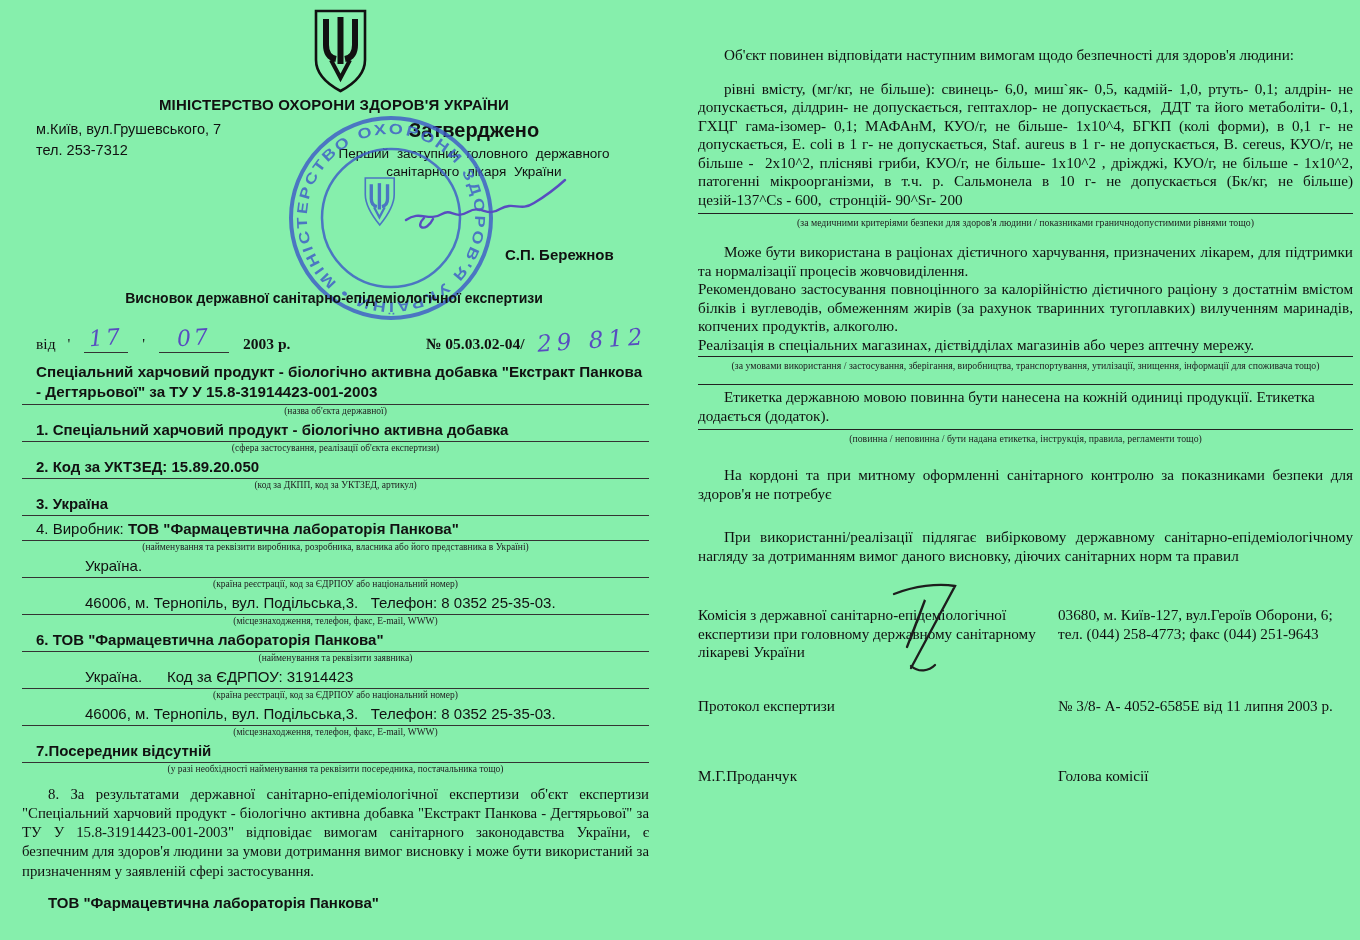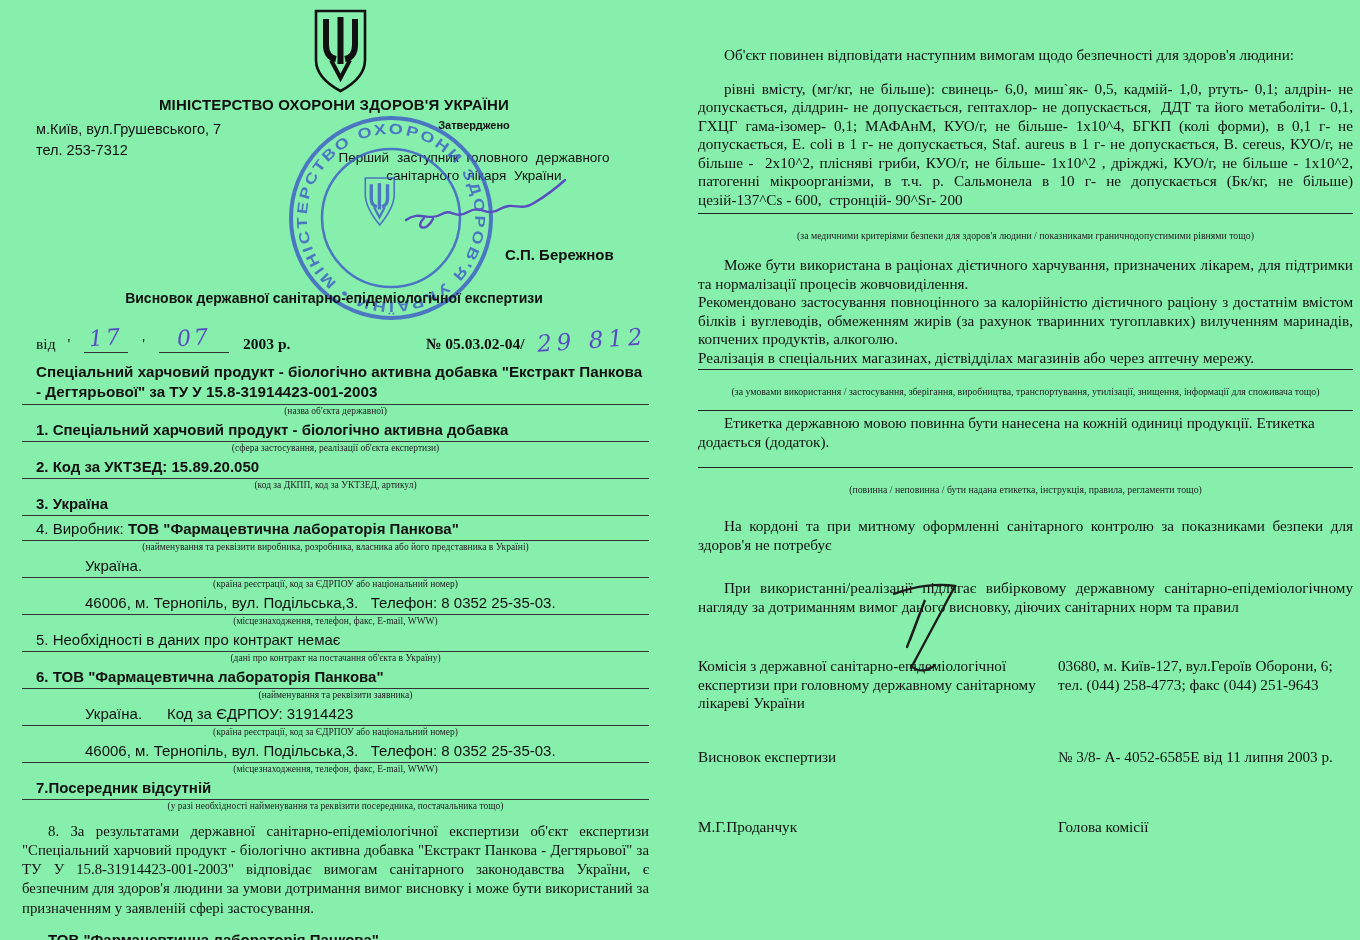"Затверджено" .approve-title { font-size: 11px -> 20px; margin-bottom: 18px -> 3px }
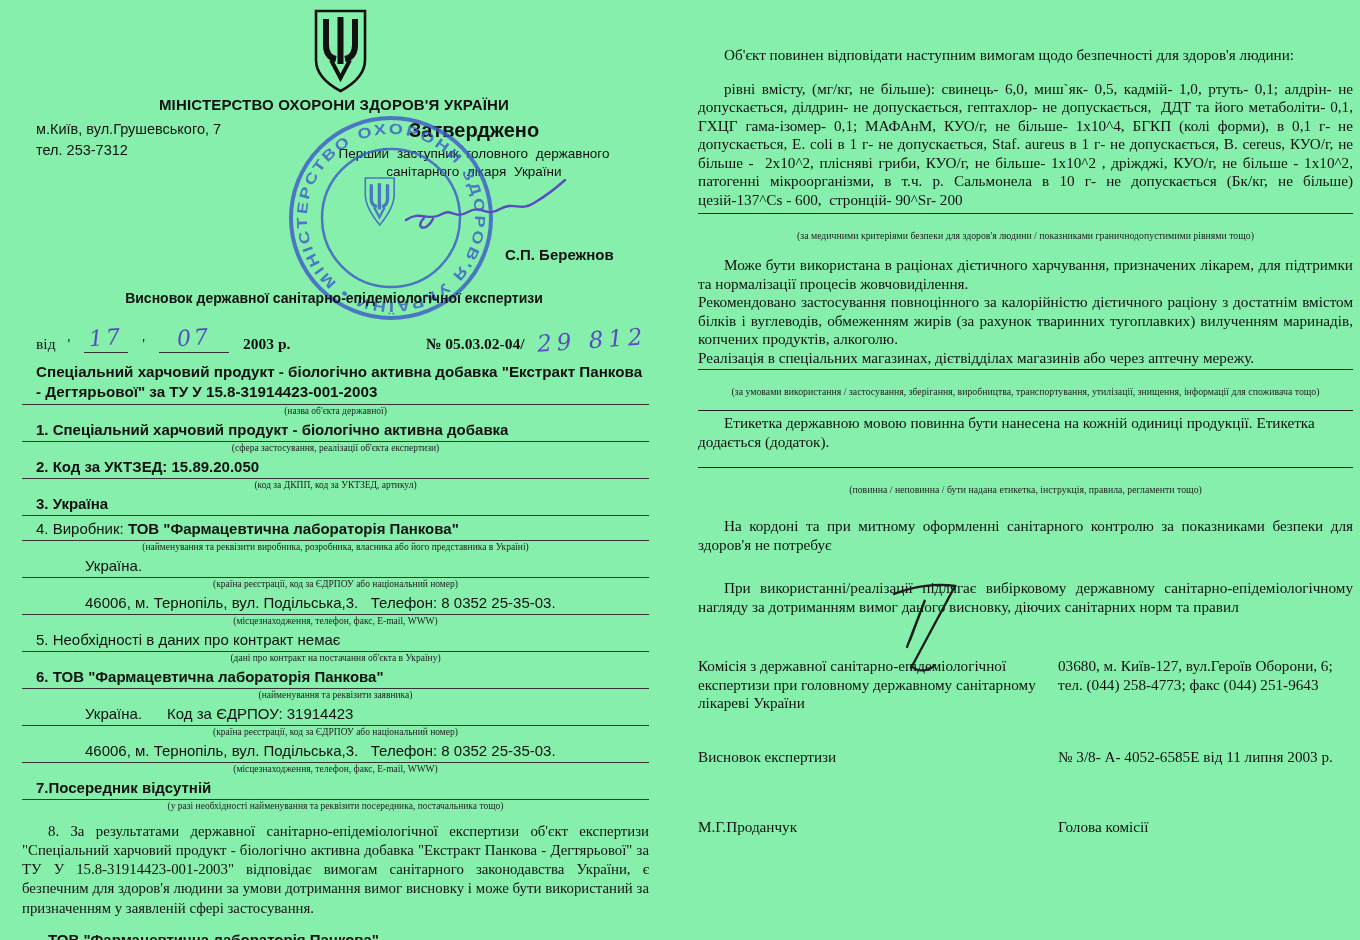"(за медичними критеріями безпеки для" .rp-caption { margin-top: 16px -> 3px }
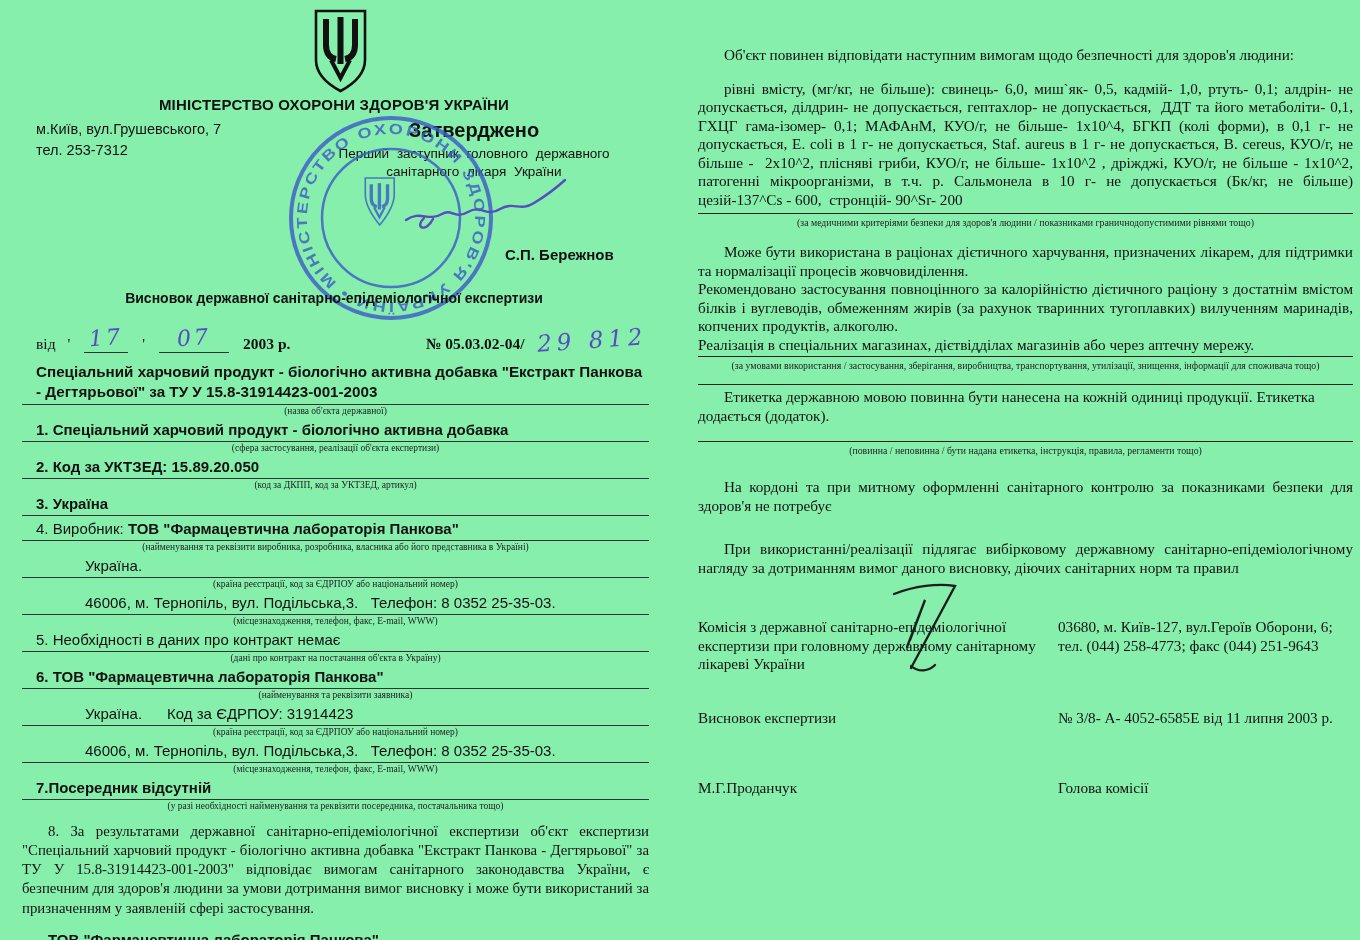"Етикетка державною мовою повинна бути" .label-row { padding: 3px 0 16px -> 3px 0 4px }
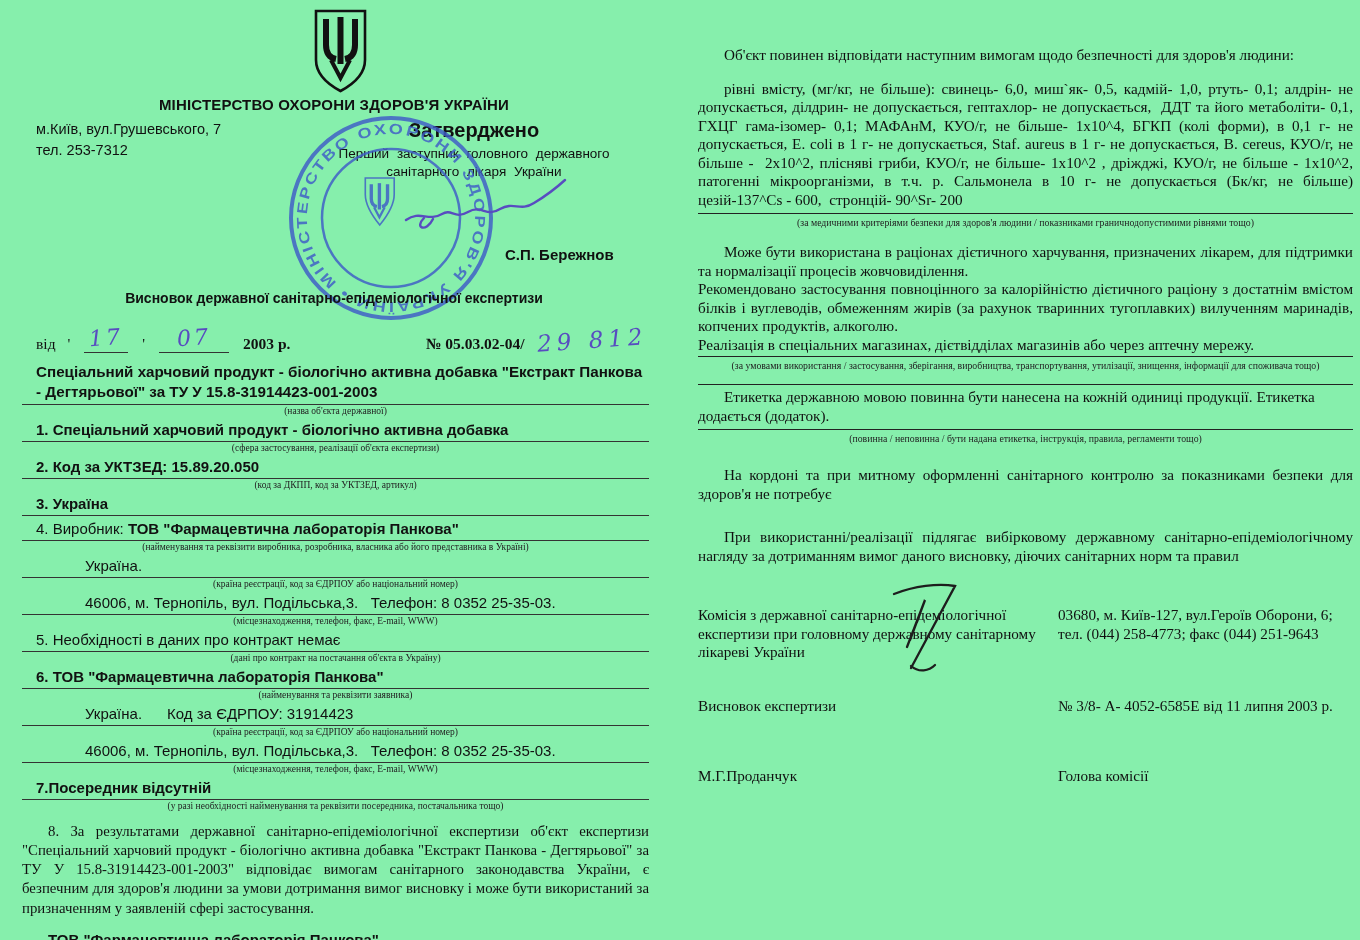"5. Необхідності в даних про" div.field { html: <div> <div><span>5. Необхідності в даних про контракт немає</span></div> <div>(дані про контракт на постачання об'єкта в Україну)</div> </div> -> none }
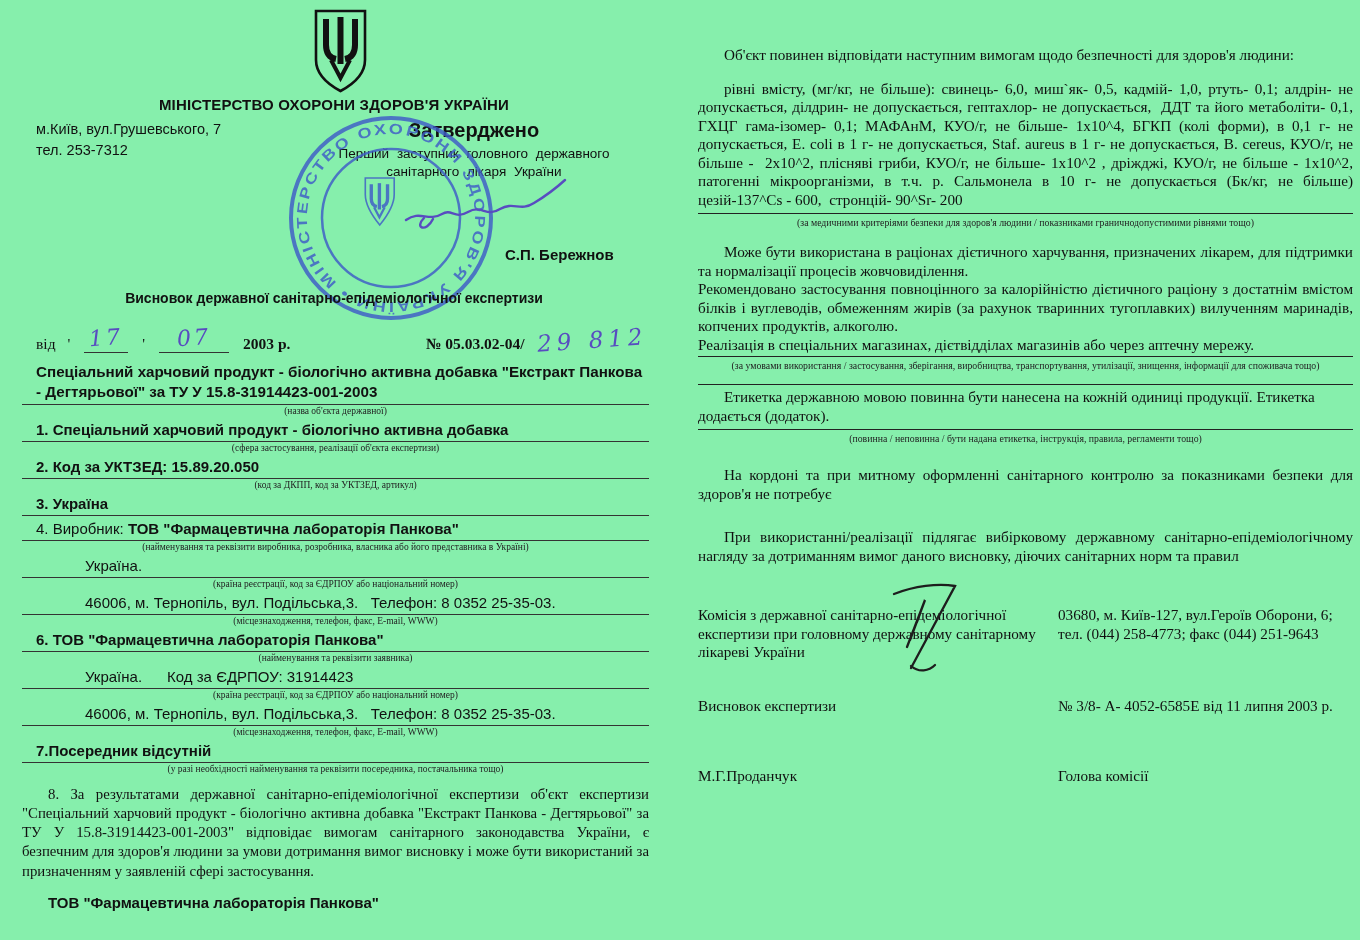"Висновок експертизи" div { text: Висновок -> Протокол }
